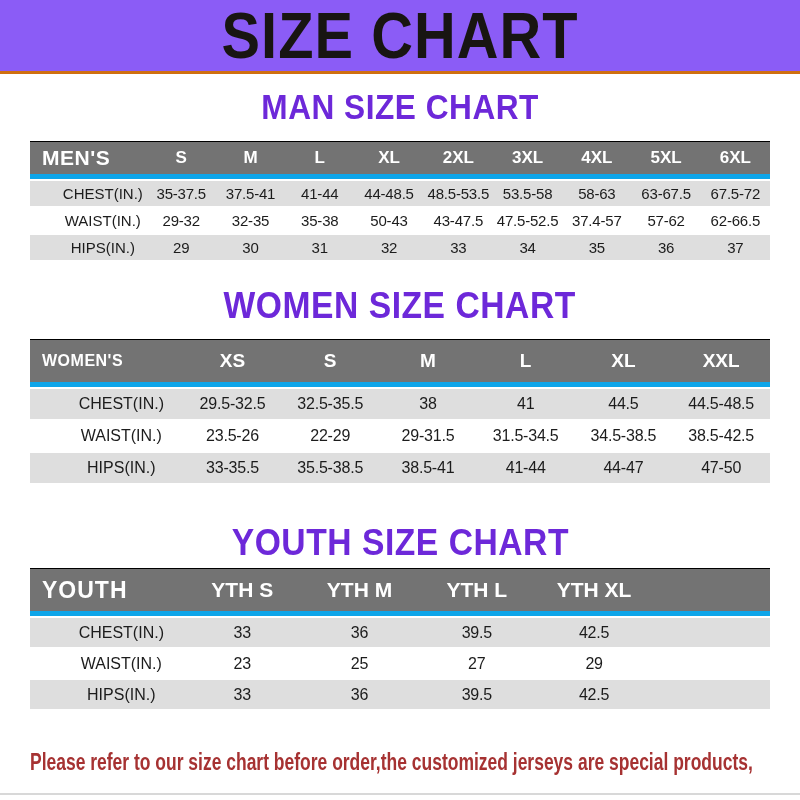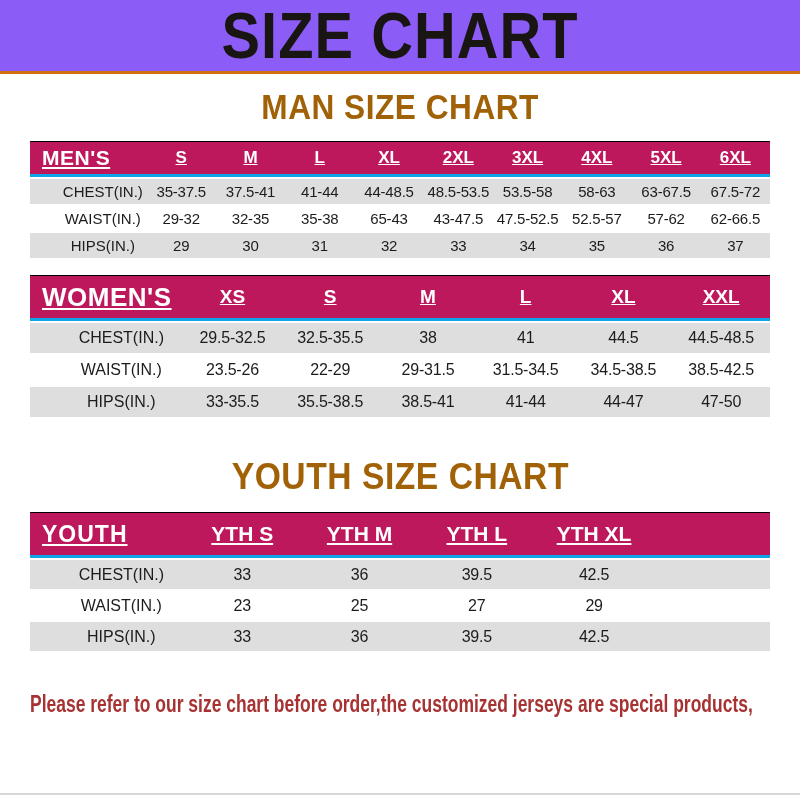"MAN SIZE CHART" .section-heading { color: #a16207 -> #6d28d9 }
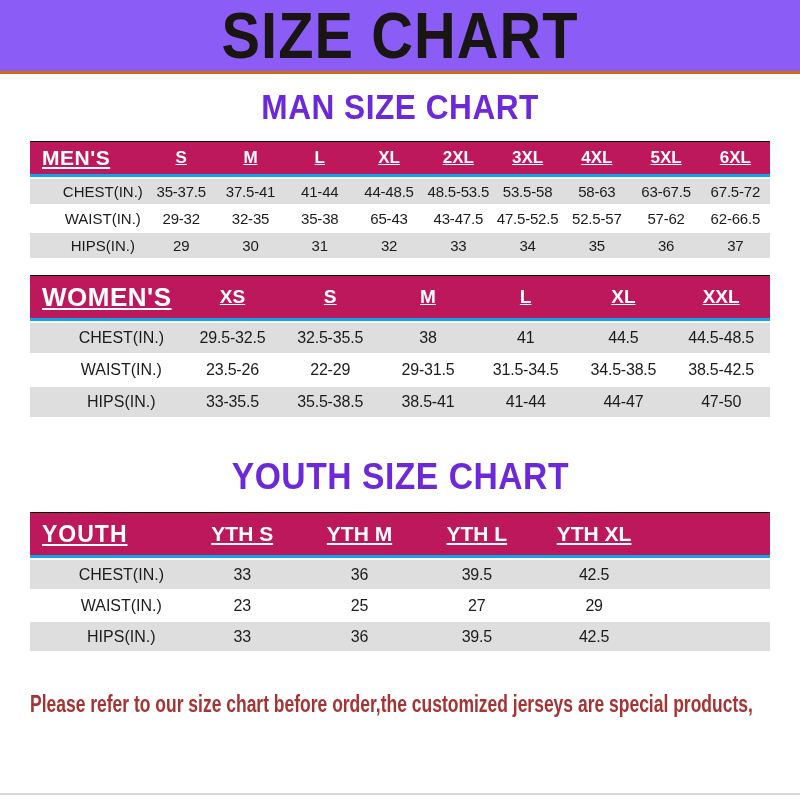"MEN'S" table.size-table thead th { background: #be185d -> #737373; border-bottom: 3px solid #0ea5e9 -> 5px solid #0ea5e9; text-decoration: underline -> none }
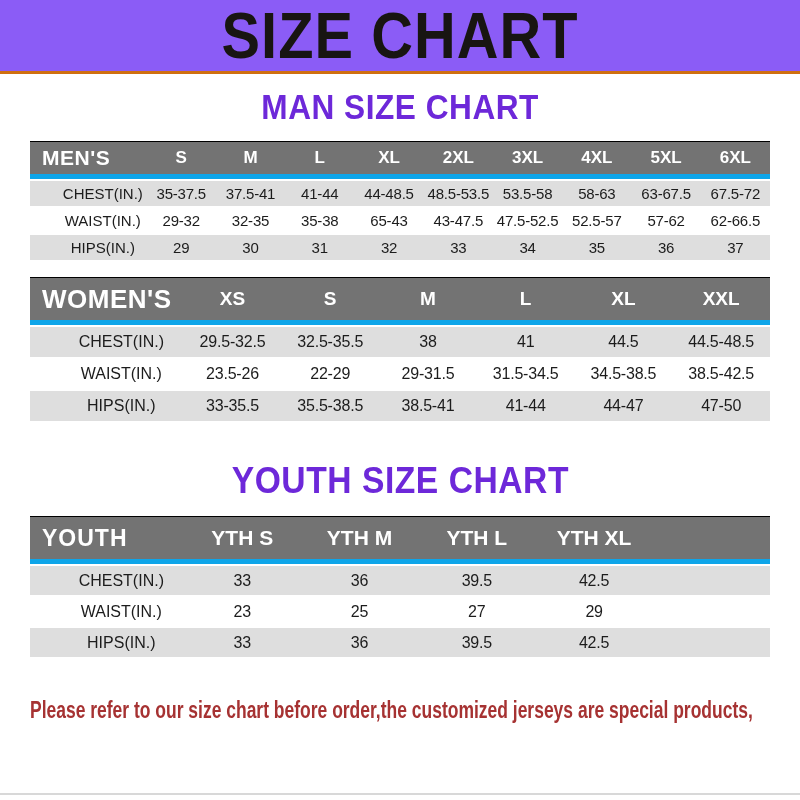"65-43" td { text: 65-43 -> 50-43 }
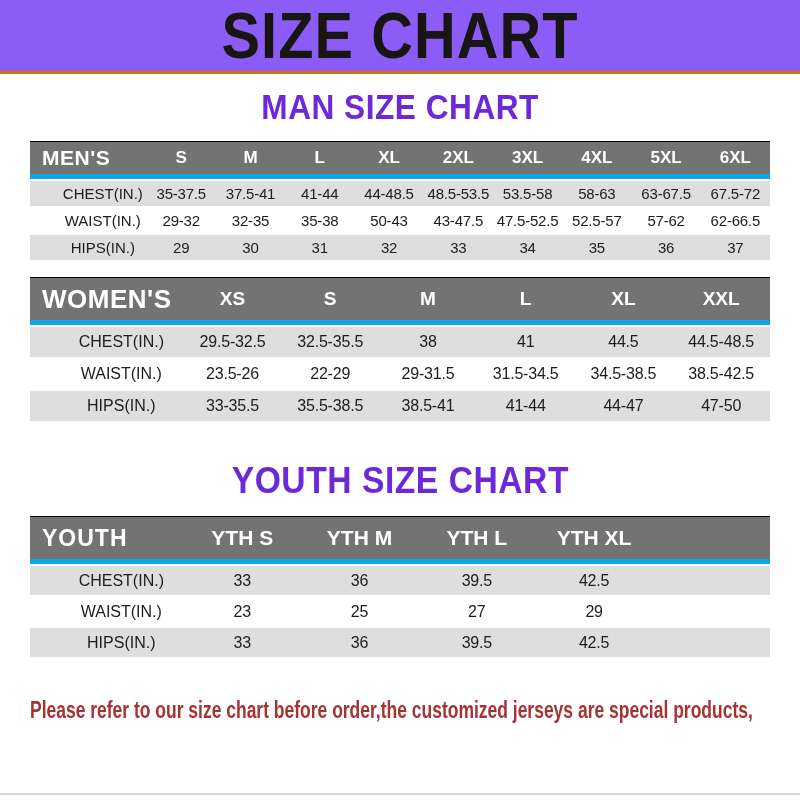"52.5-57" td { text: 52.5-57 -> 37.4-57 }
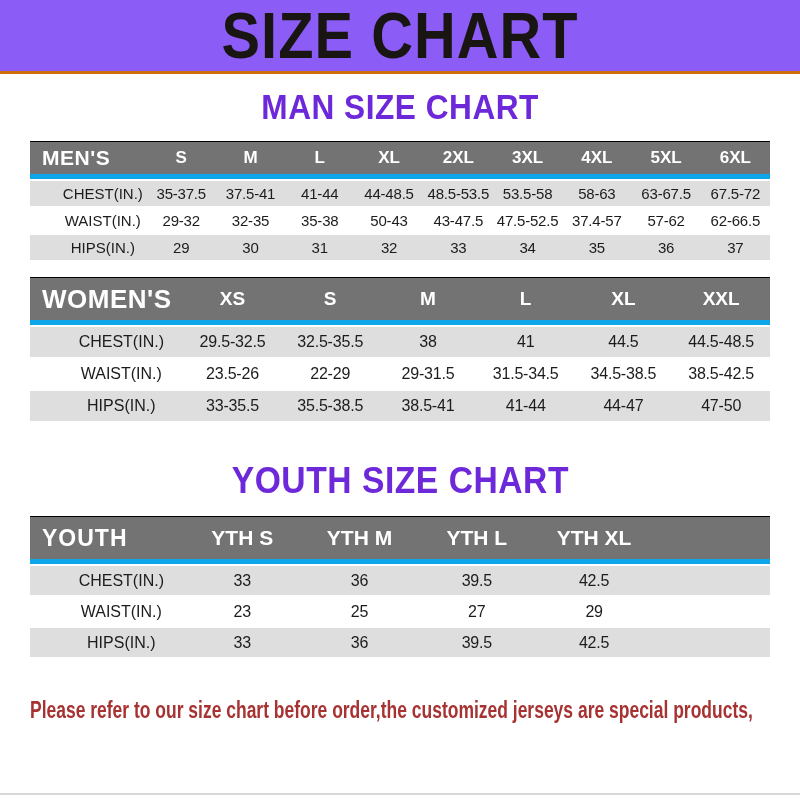"WOMEN SIZE CHART" h2.section-heading { html: none -> <h2><span>WOMEN SIZE CHART</span></h2> }
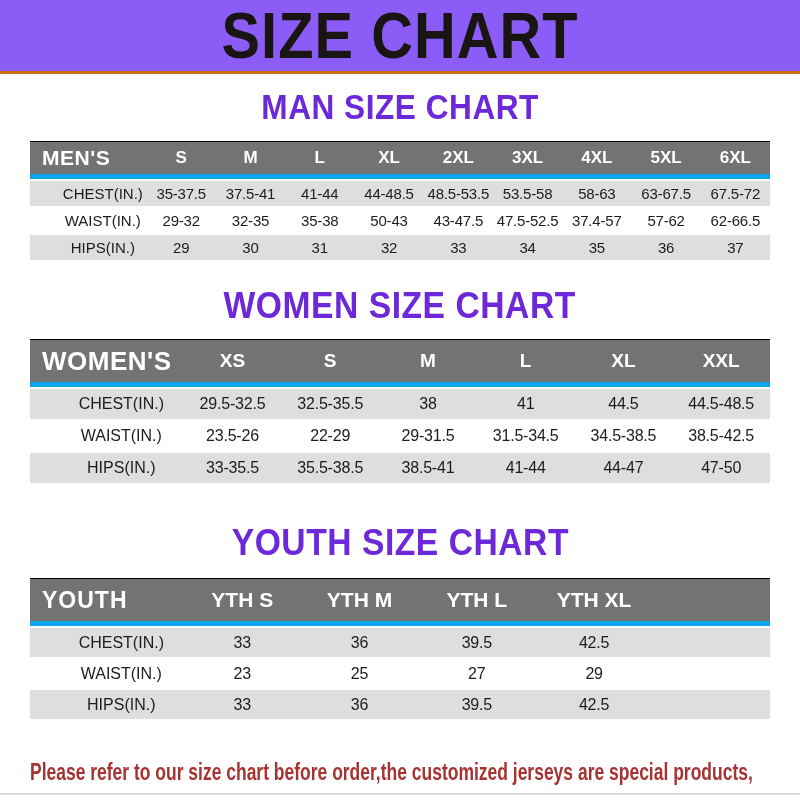"WOMEN'S" table.women thead th.band-label { font-size: 26px -> 16px }
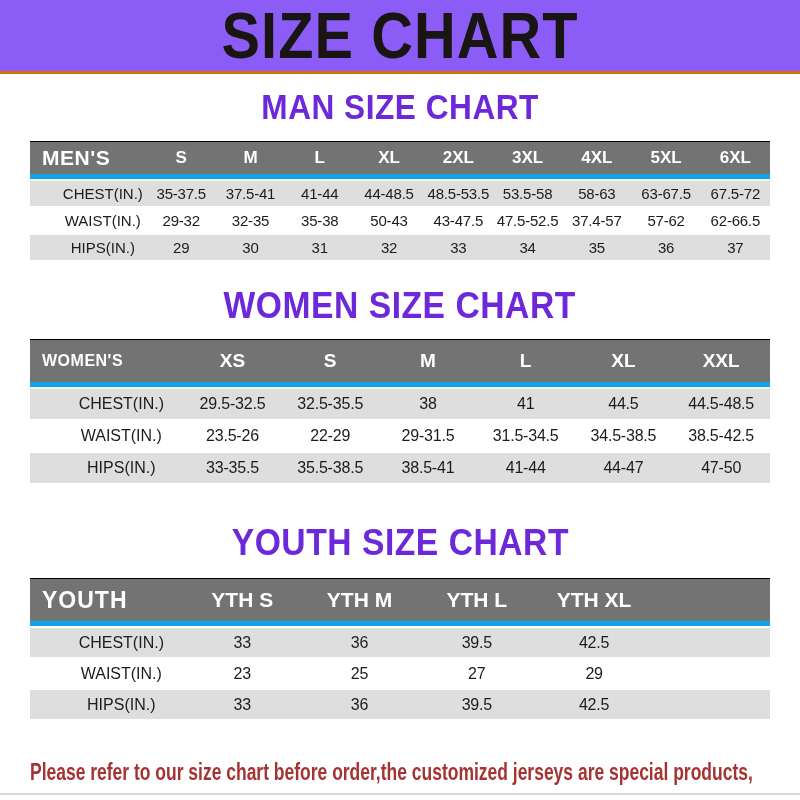"YOUTH" table.youth { margin-top: 17px -> 7px }
